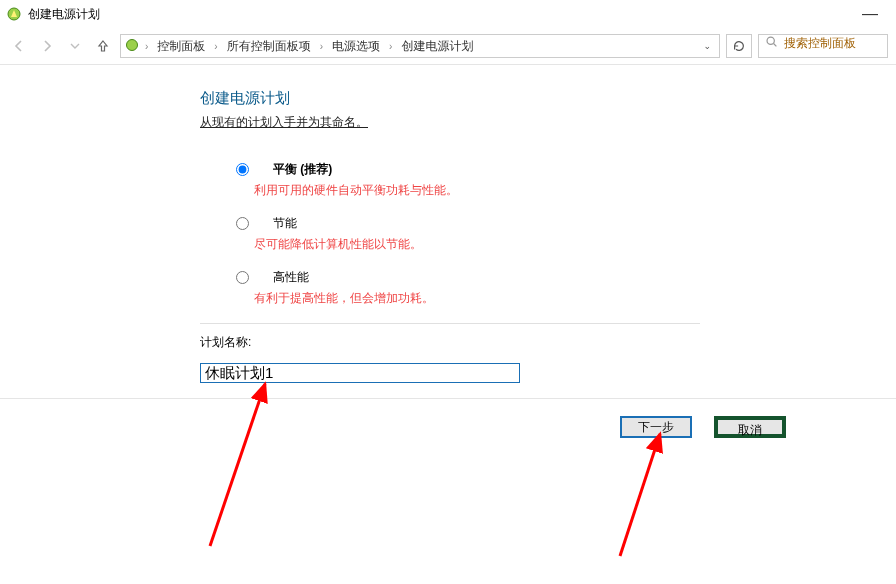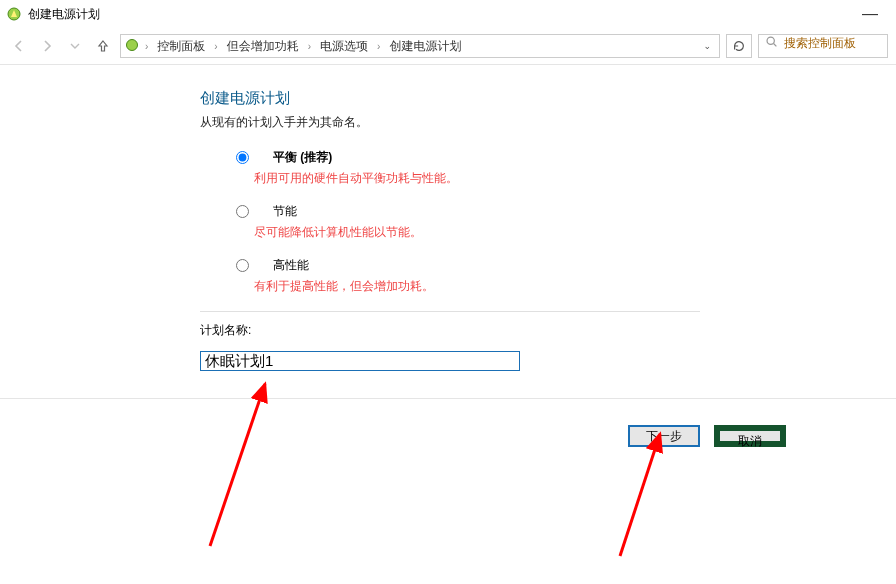"但会增加功耗" span.crumb { text: 但会增加功耗 -> 所有控制面板项 }
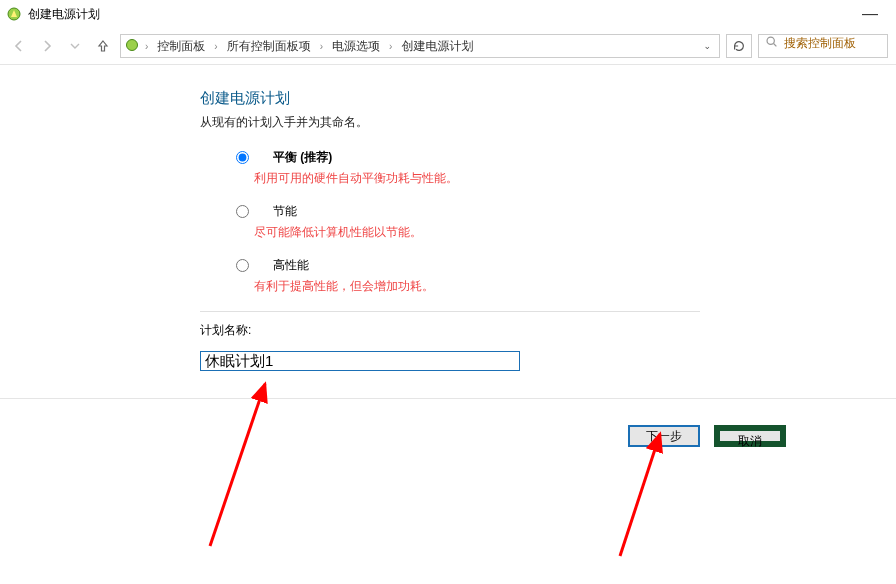"从现有的计划入手并为其命名。" .subheading { margin-bottom: 18px -> 30px; text-decoration: none -> underline }
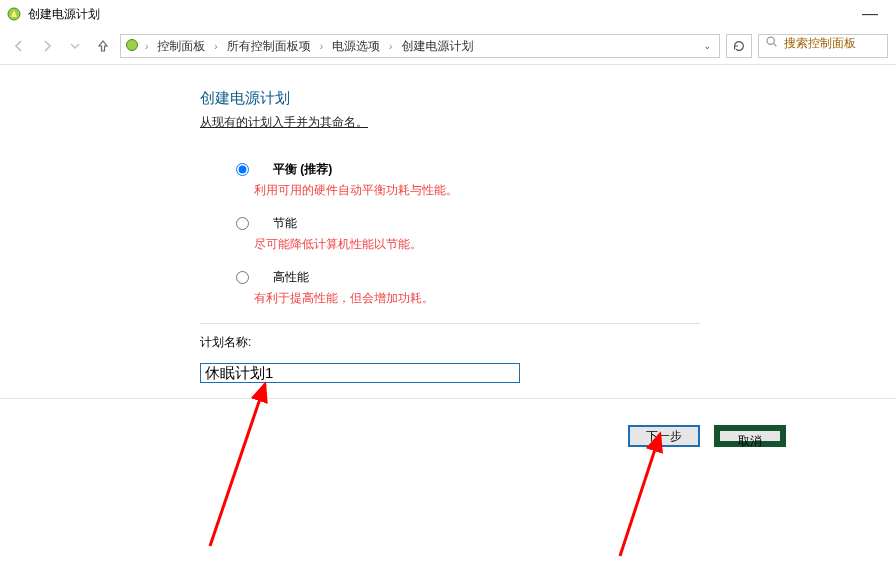"下一步" .footer { gap: 14px -> 22px; padding: 26px 0 0 0 -> 17px 0 0 0 }
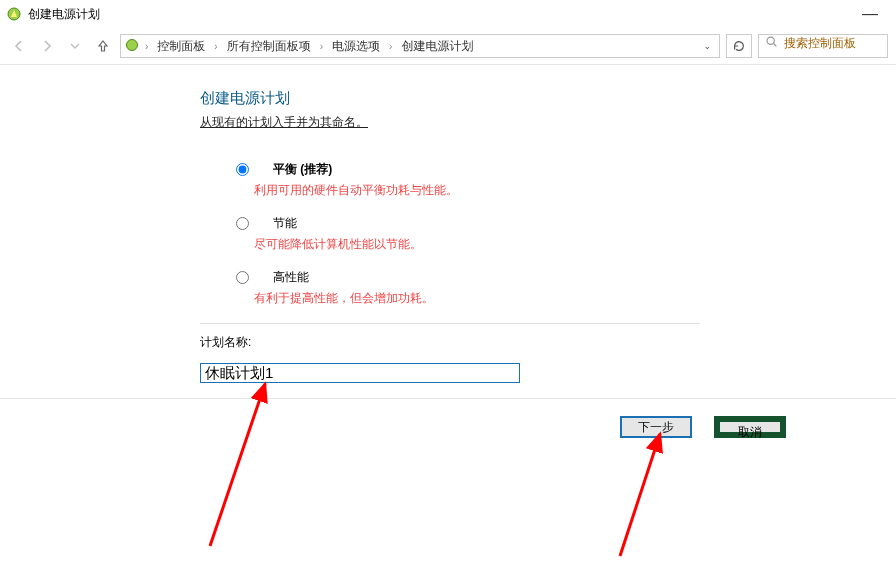"取消" .btn { border: 6px solid #14532d -> 4px solid #14532d }
